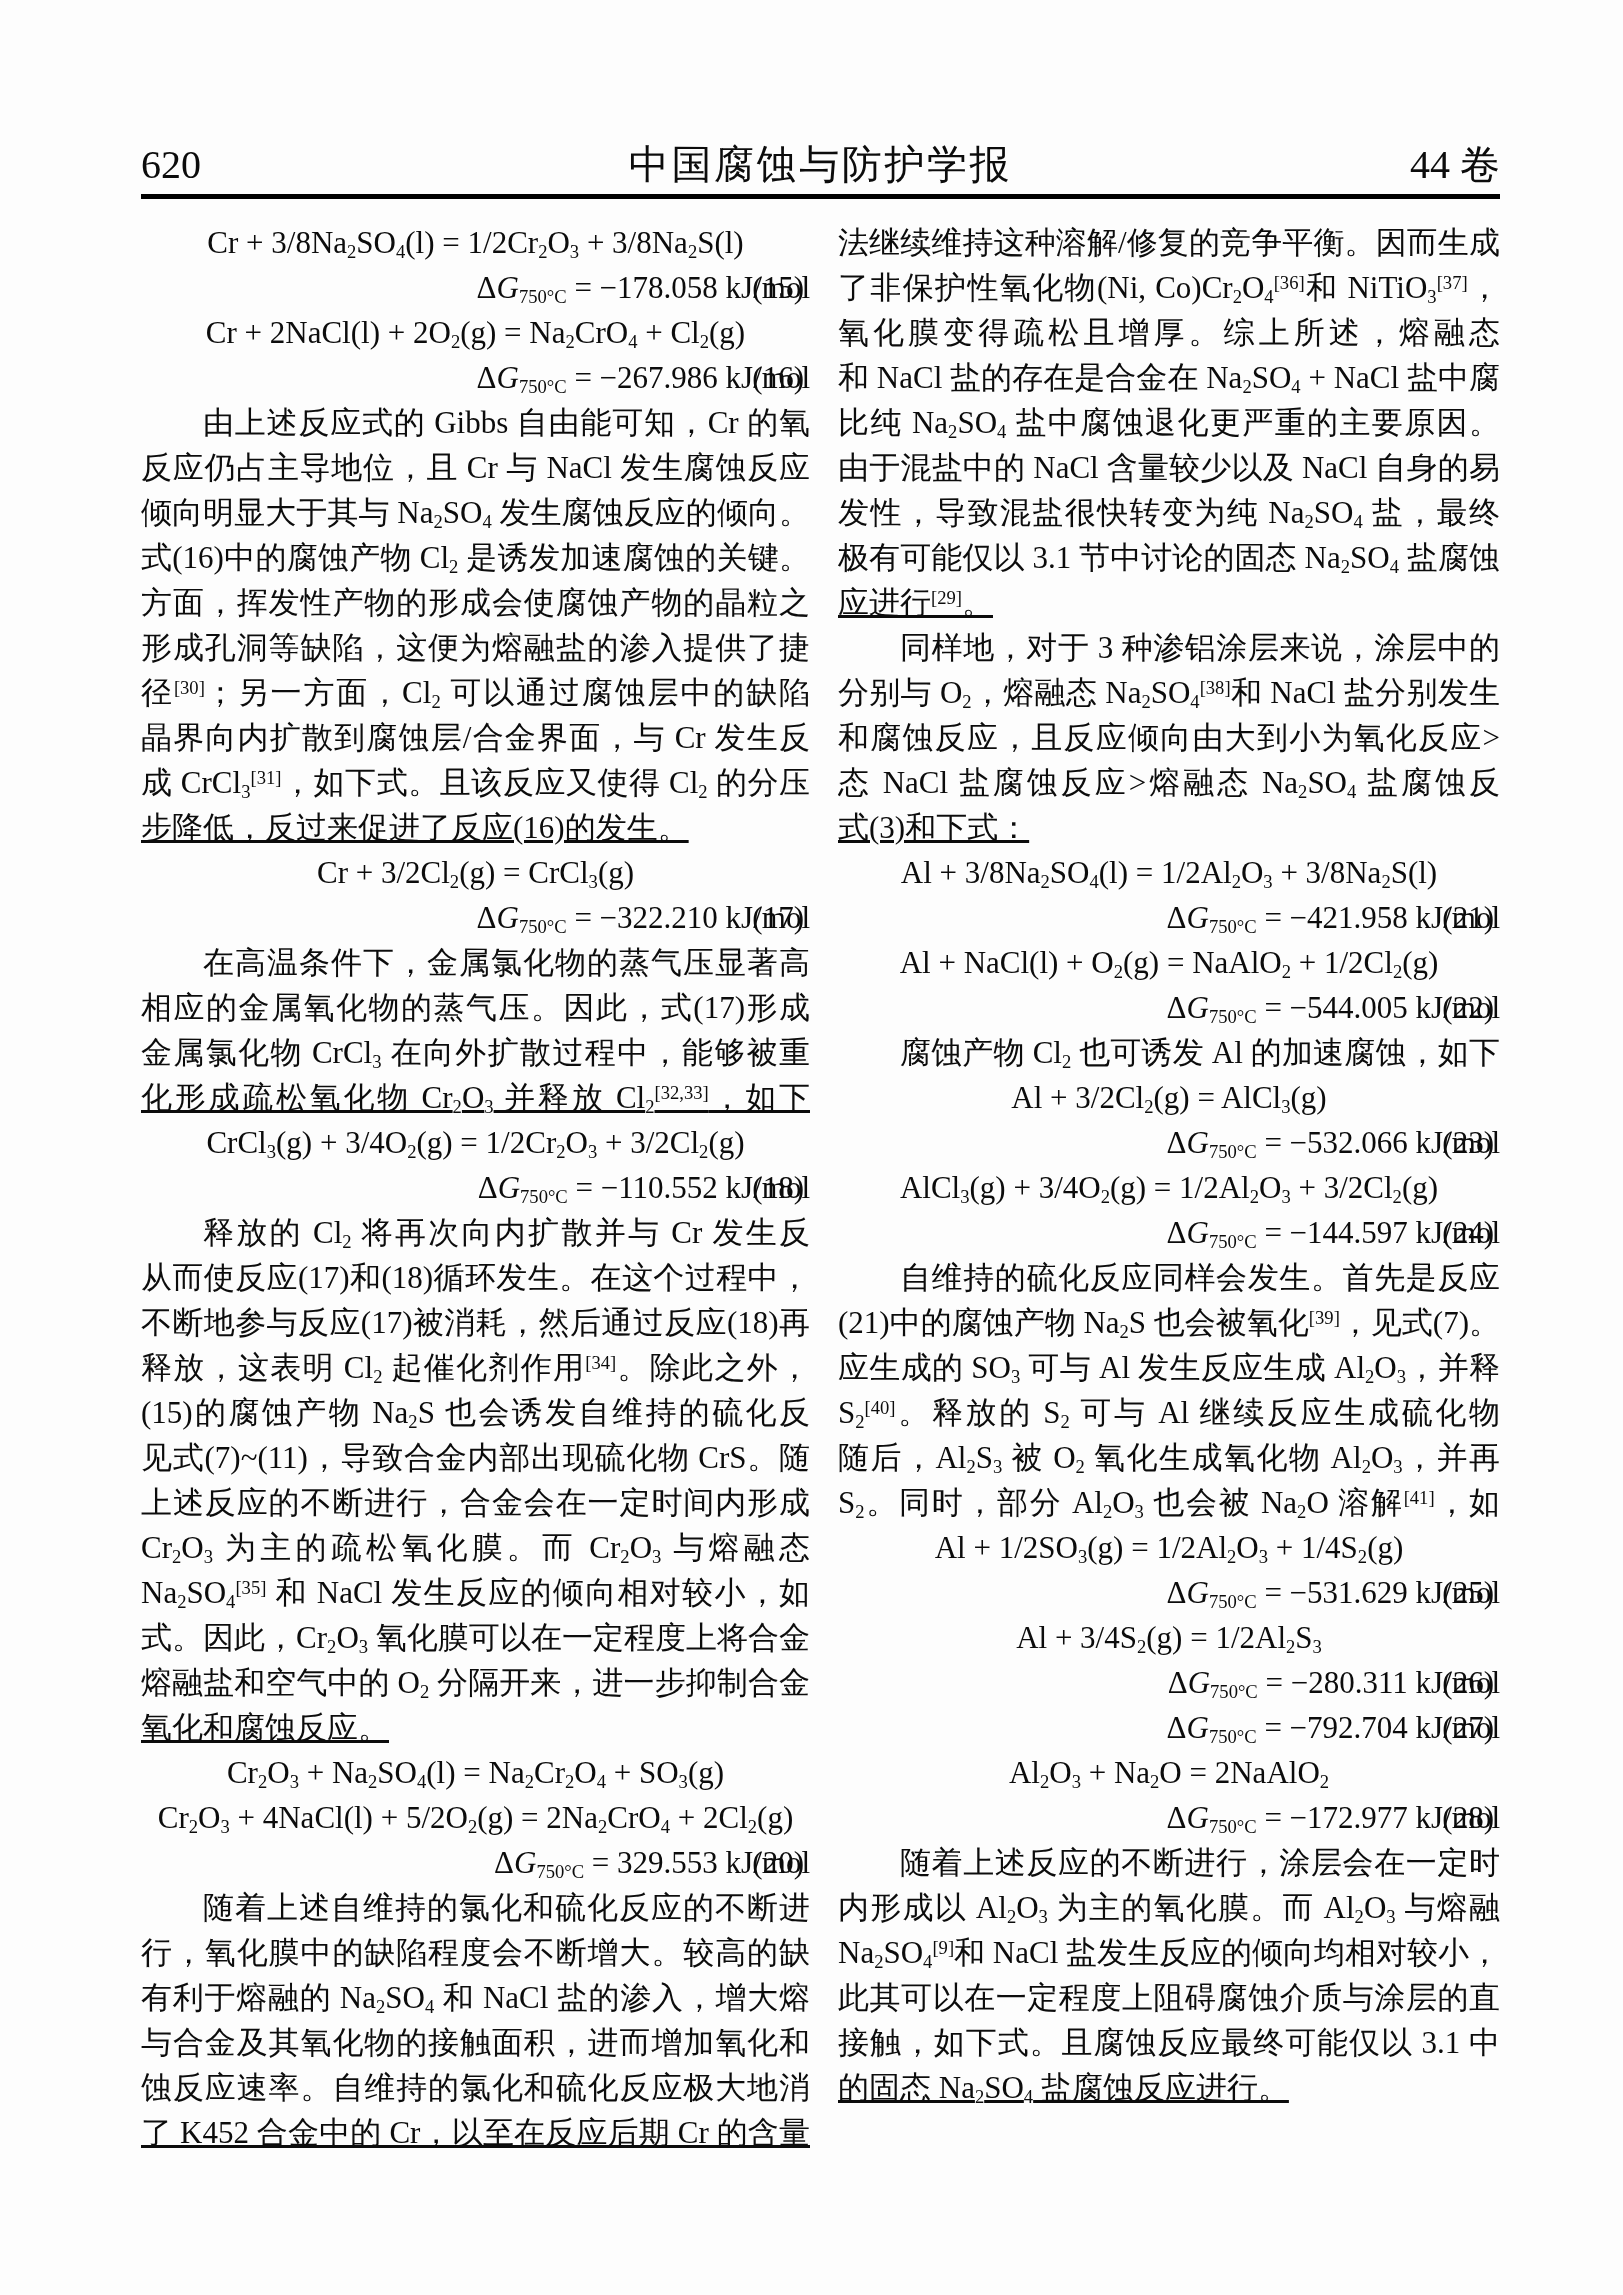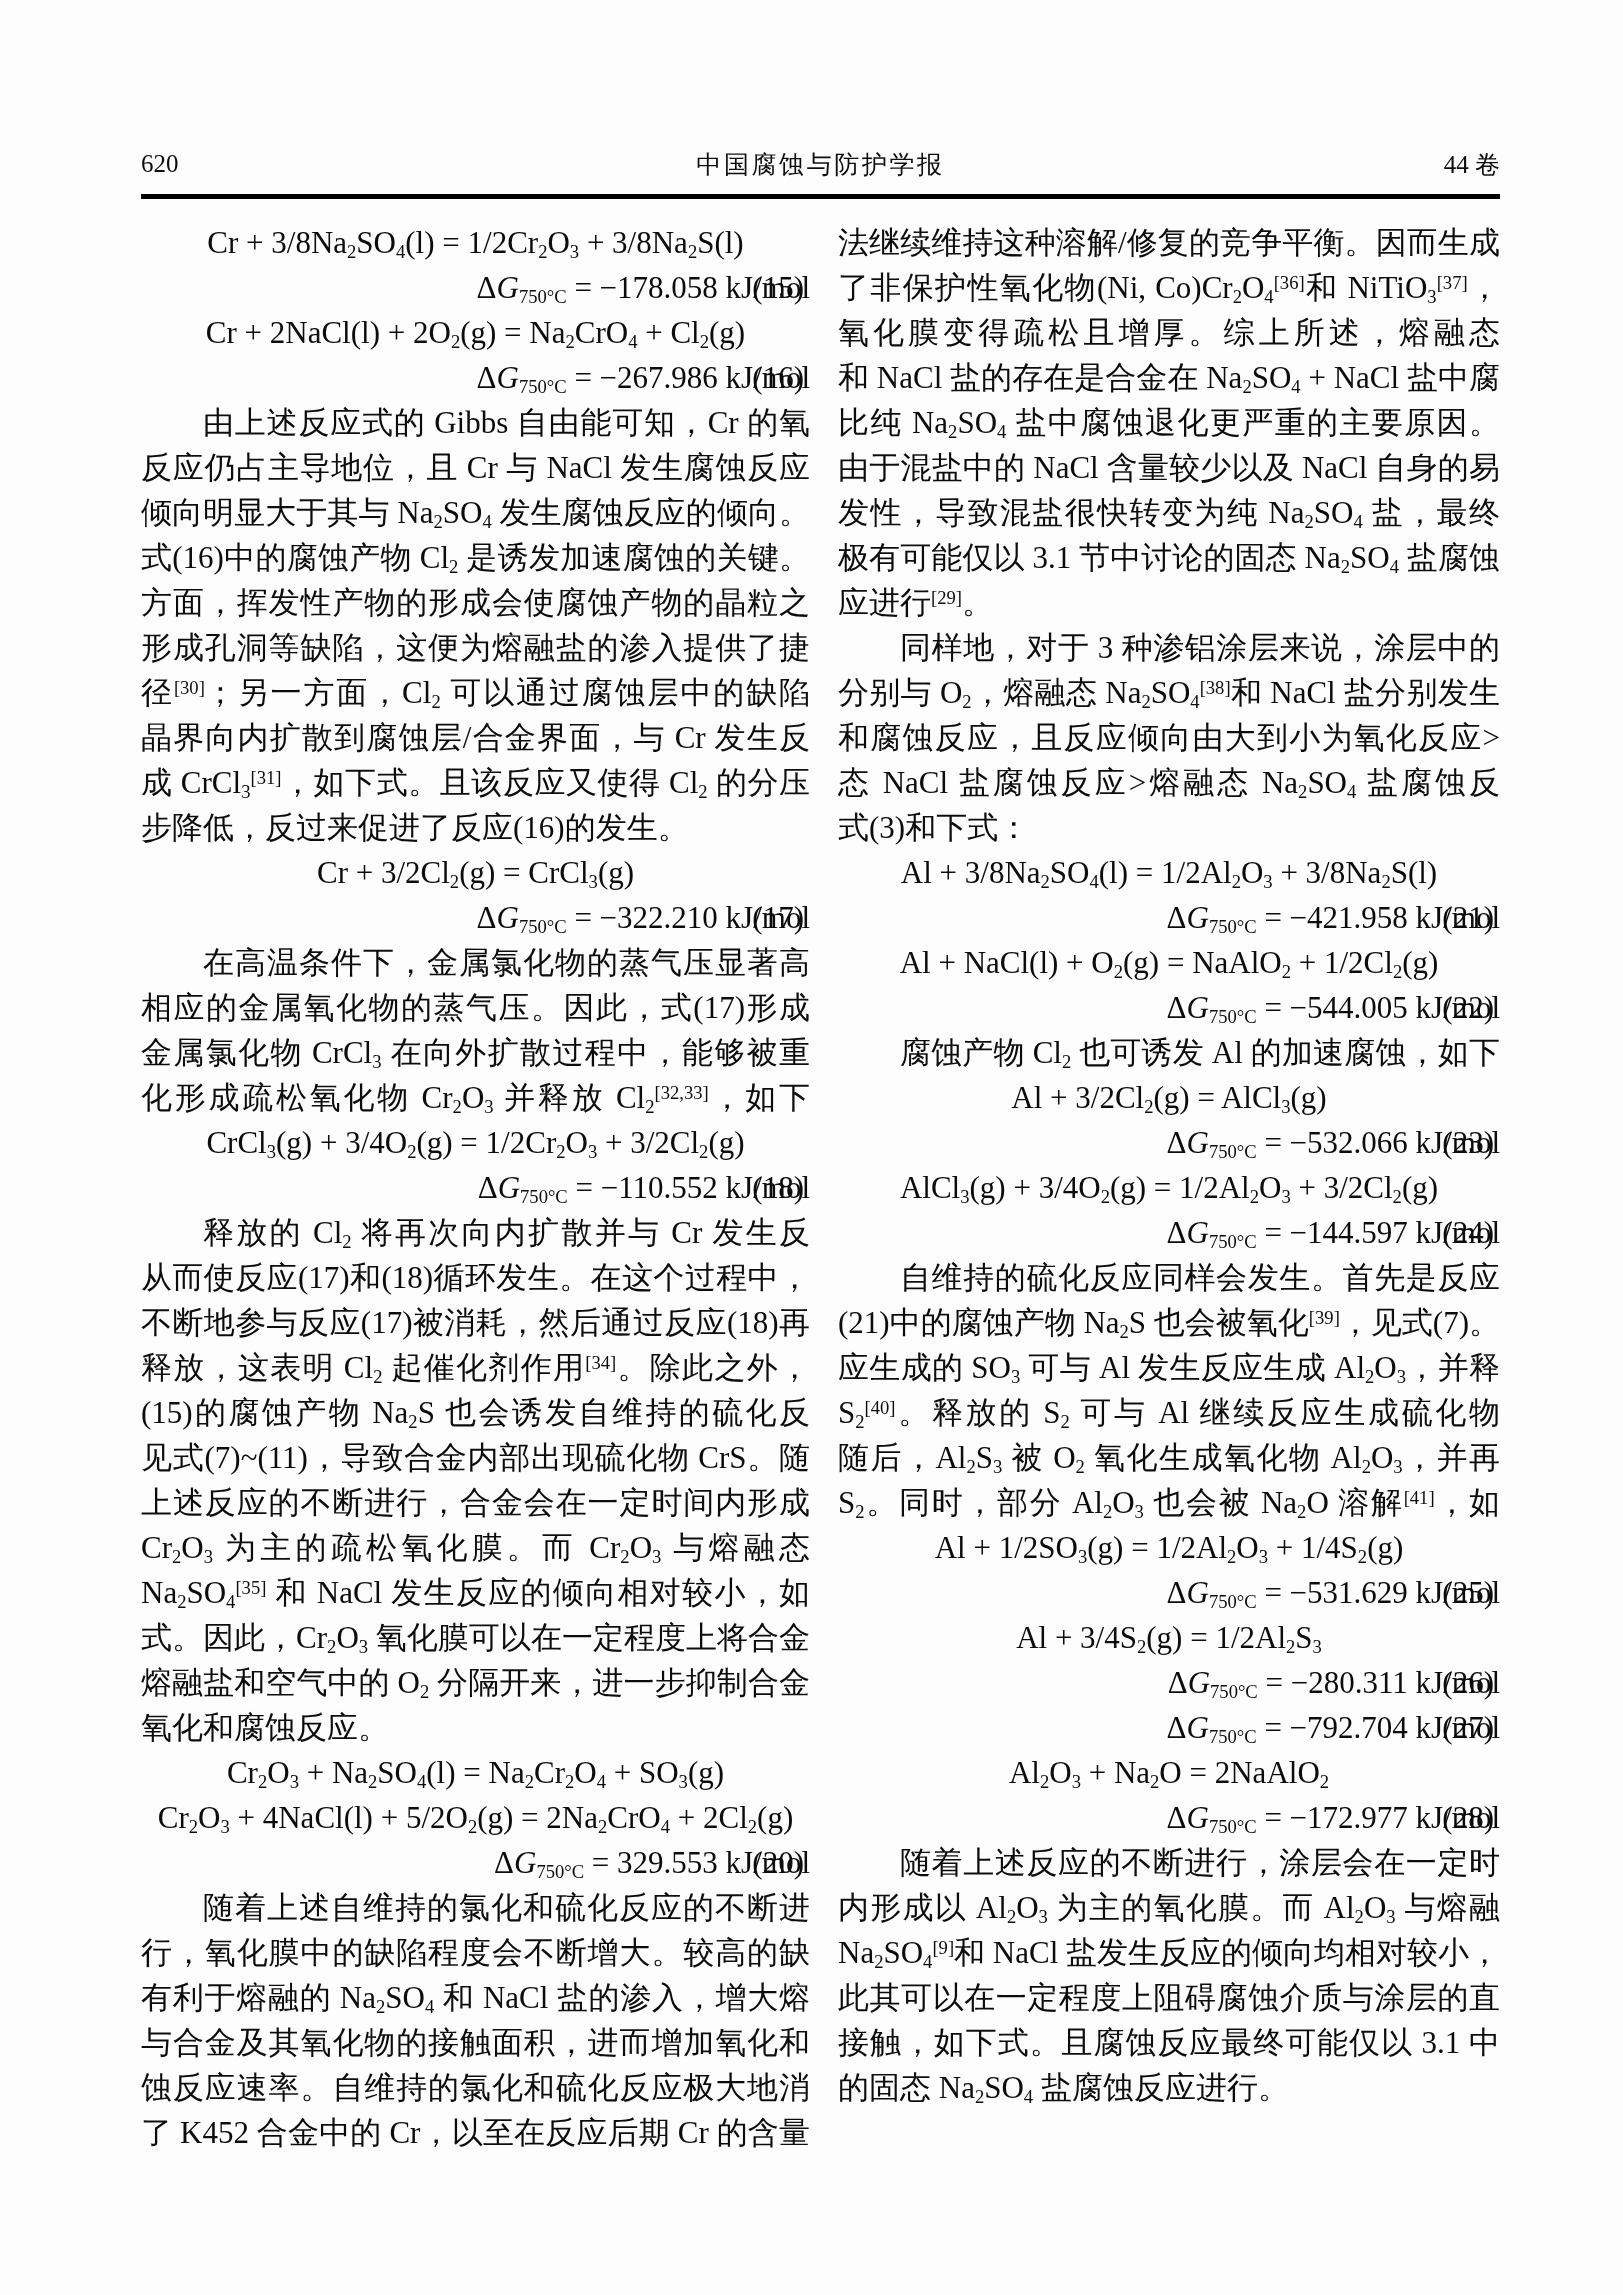"620" .header { font-size: 25px -> 40px }
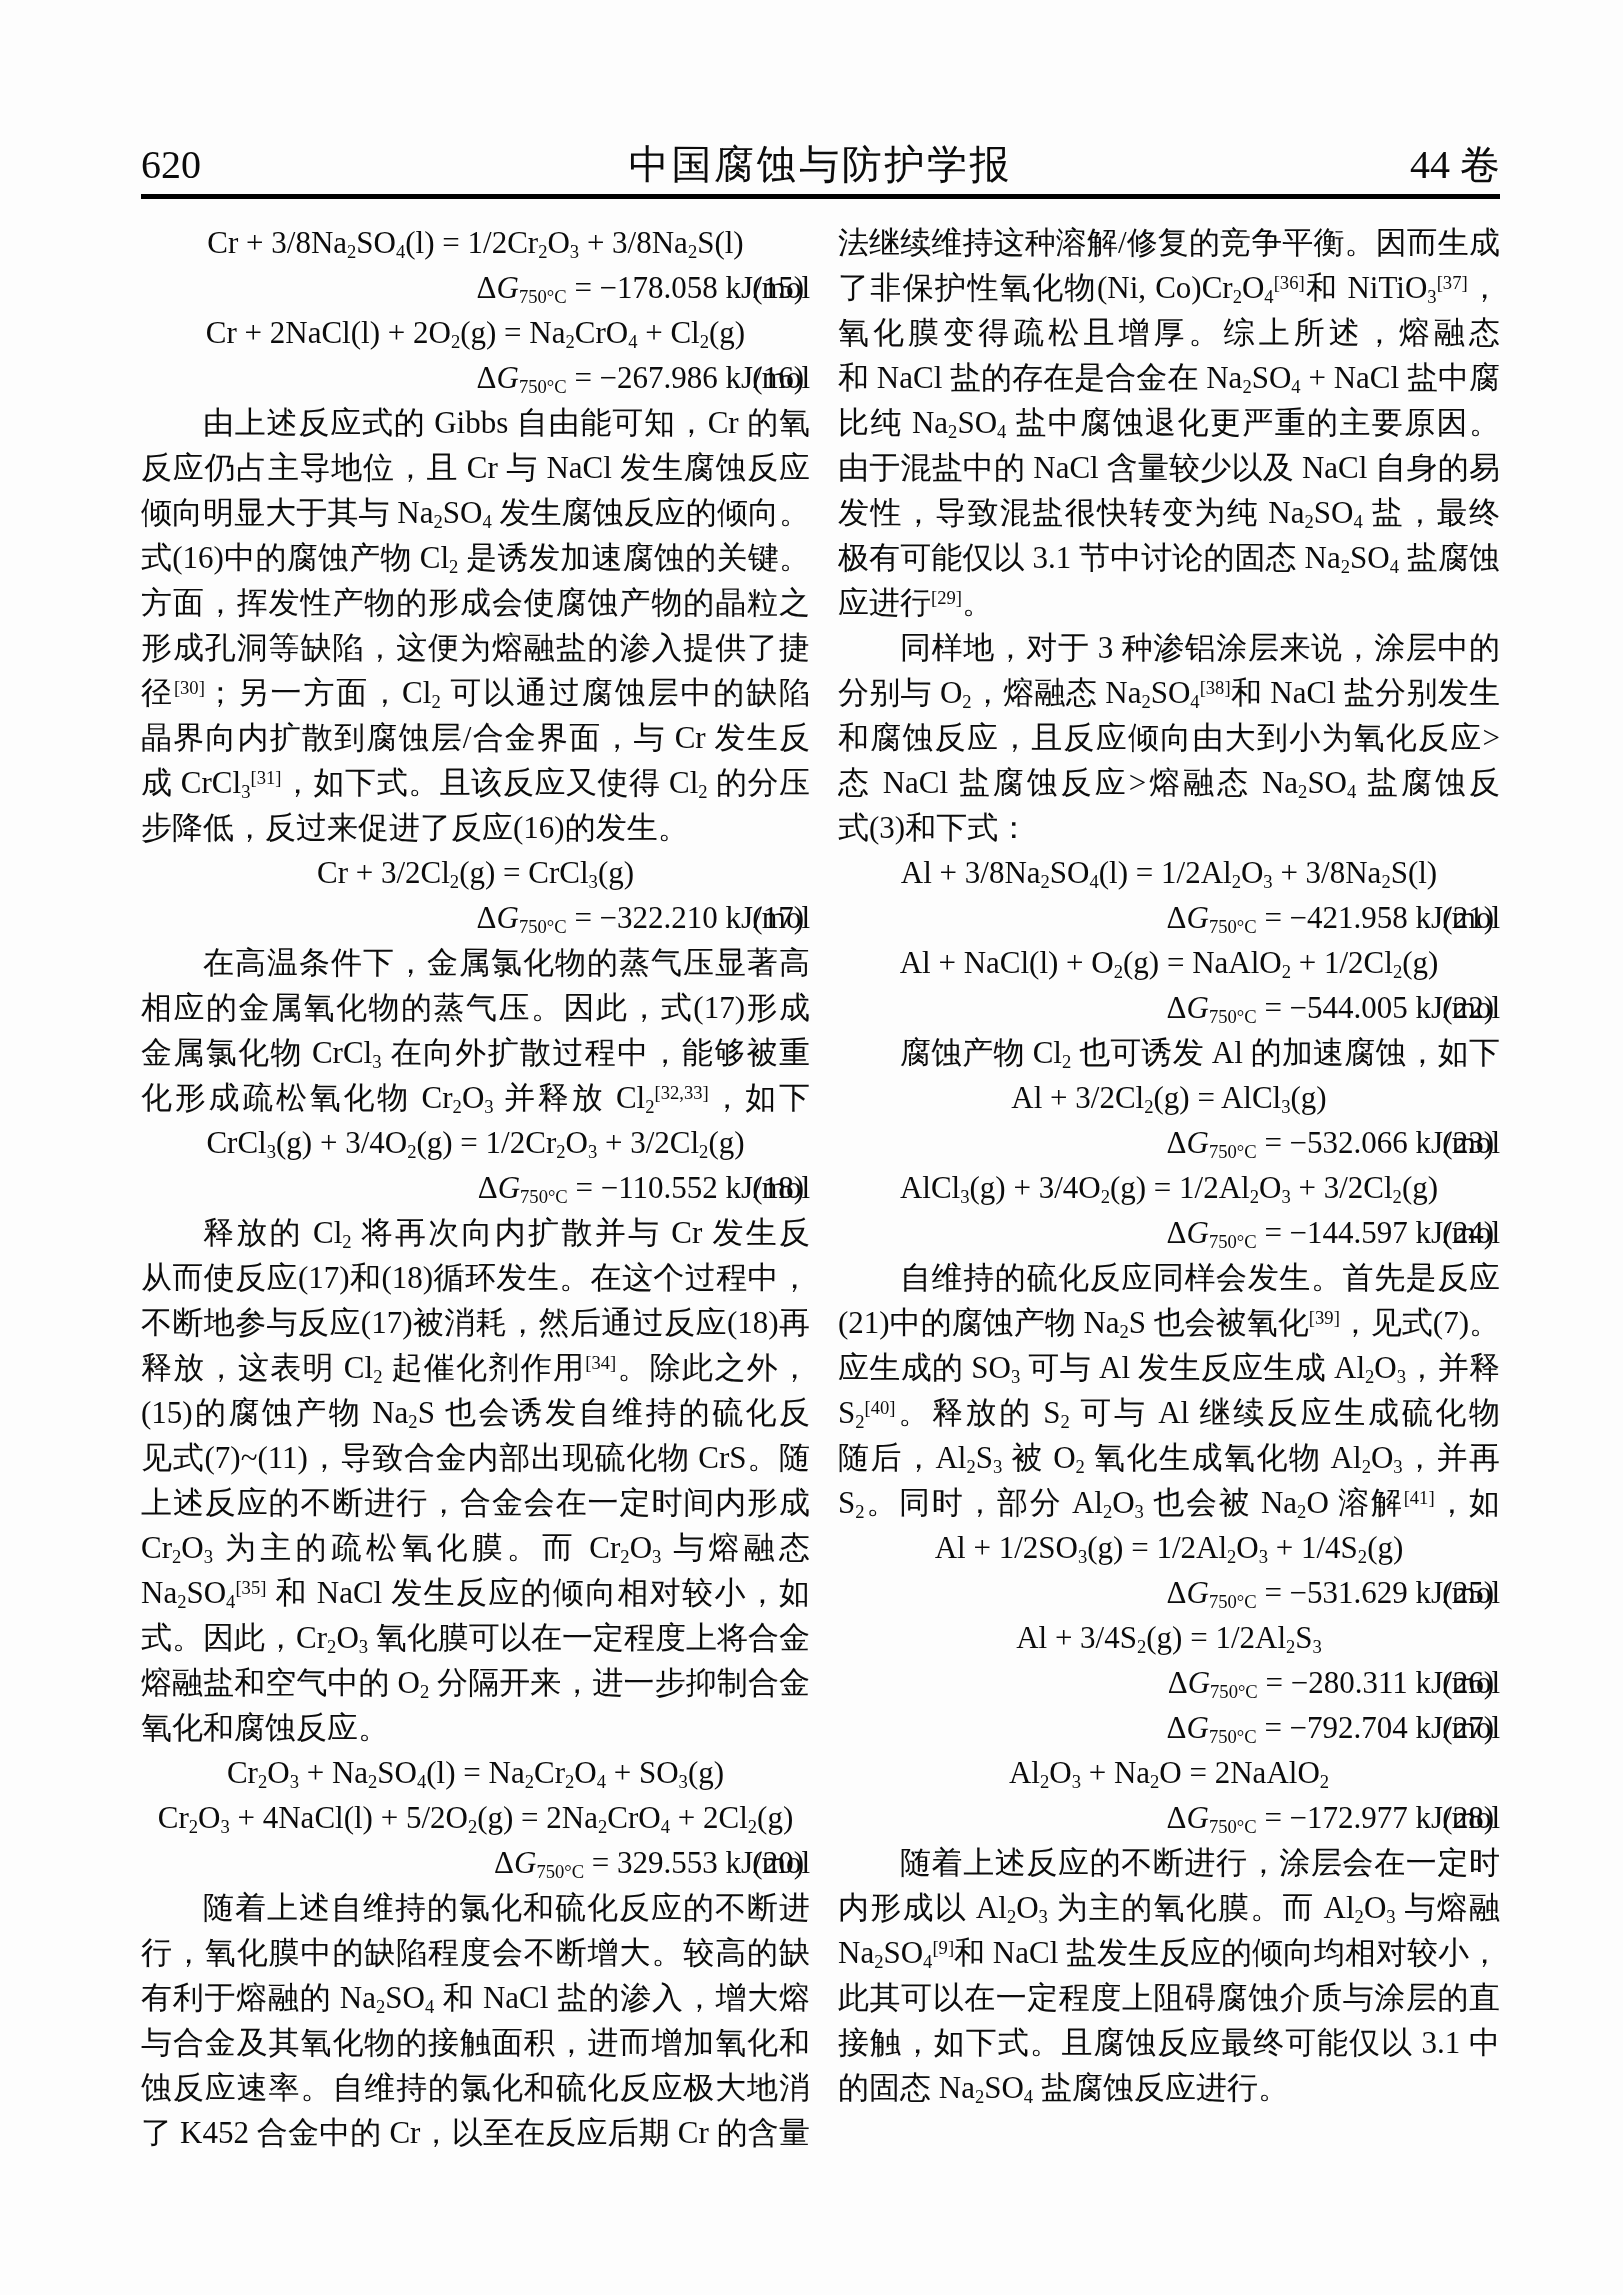"应进行[29]。" .text.end { text-decoration: none -> underline }
